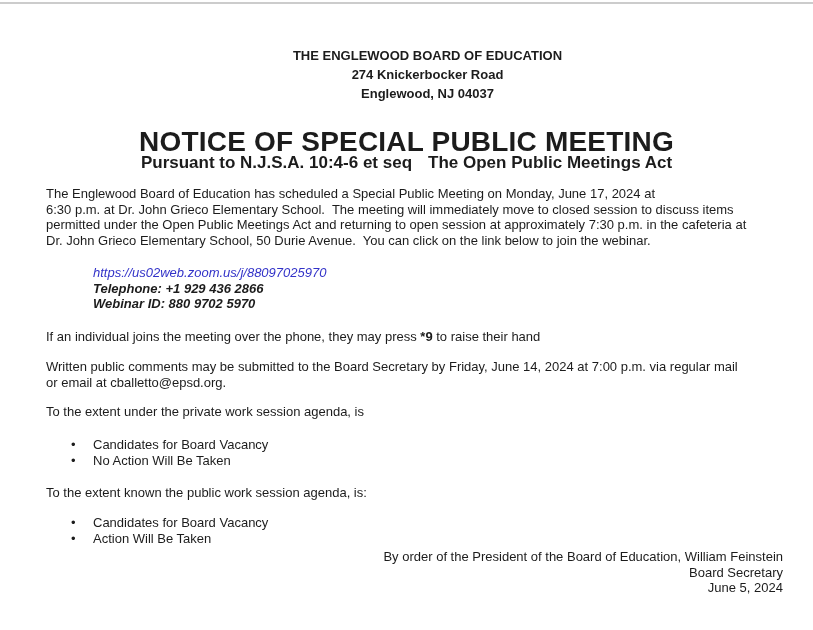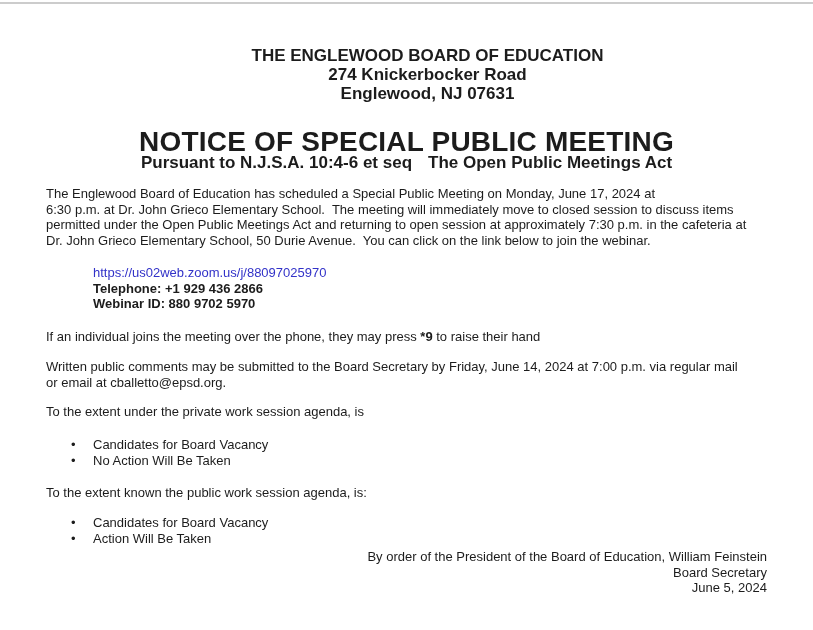"THE ENGLEWOOD BOARD OF EDUCATION" .letterhead { font-size: 17px -> 13px }
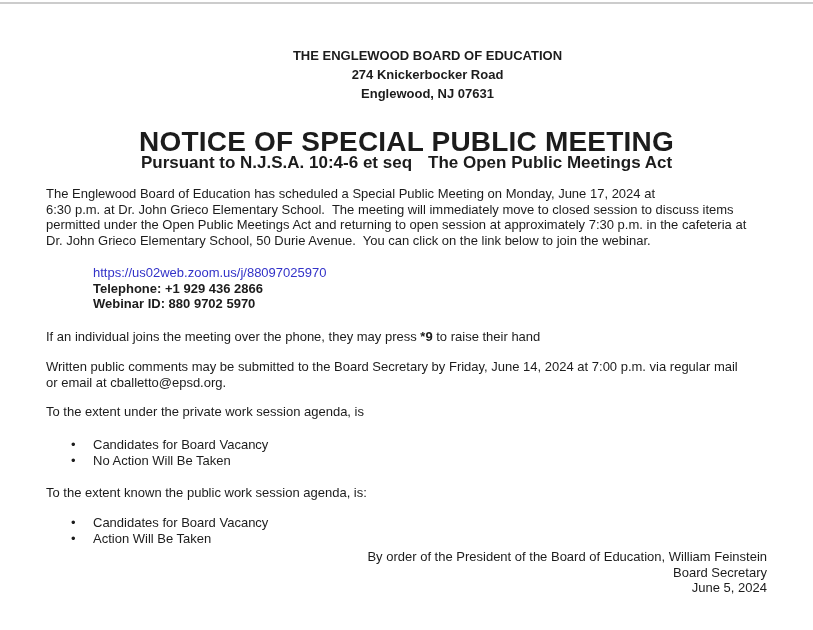"Englewood, NJ 07631" div { text: 07631 -> 04037 }
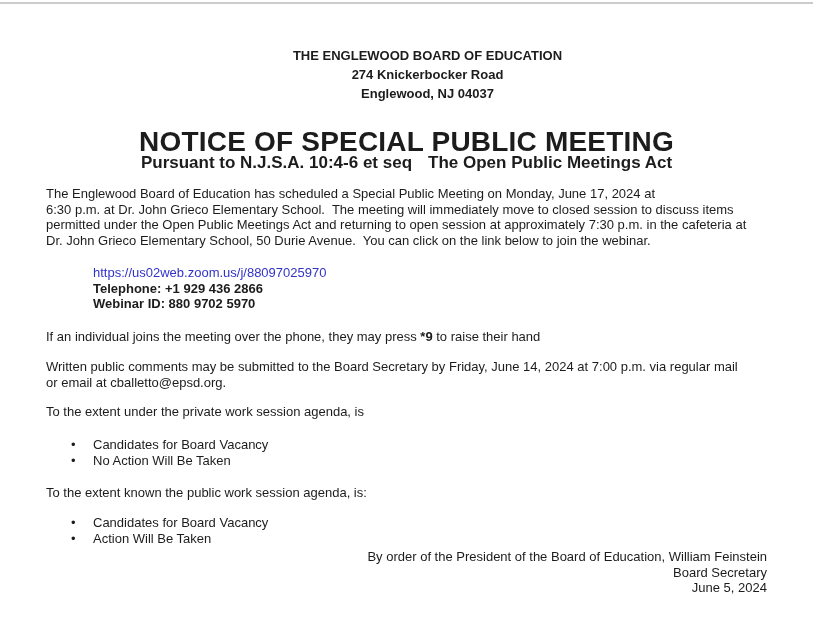"The Englewood Board of Education has" .content { margin: 0 46px 0 46px -> 0 30px 0 46px }
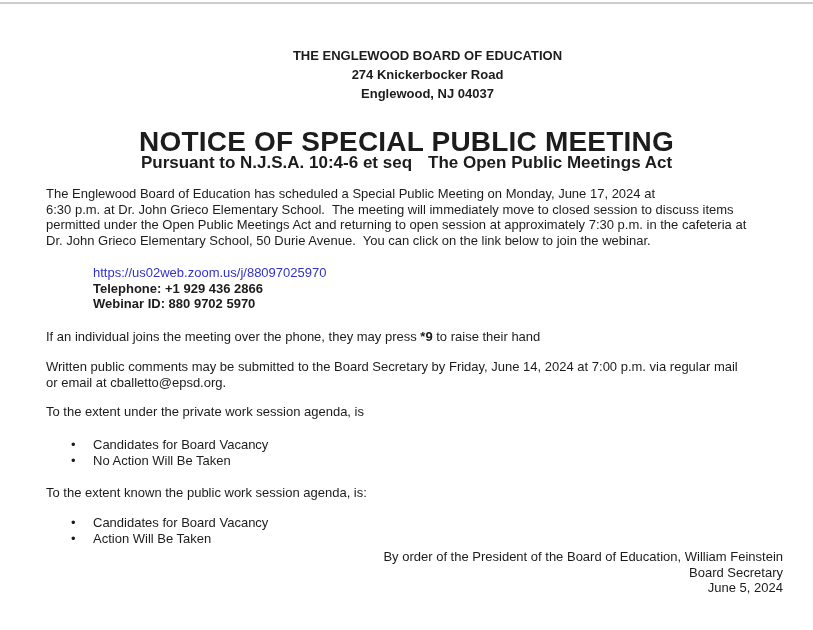"https://us02web.zoom.us/j/88097025970" .webinar-block { font-style: none -> italic }
